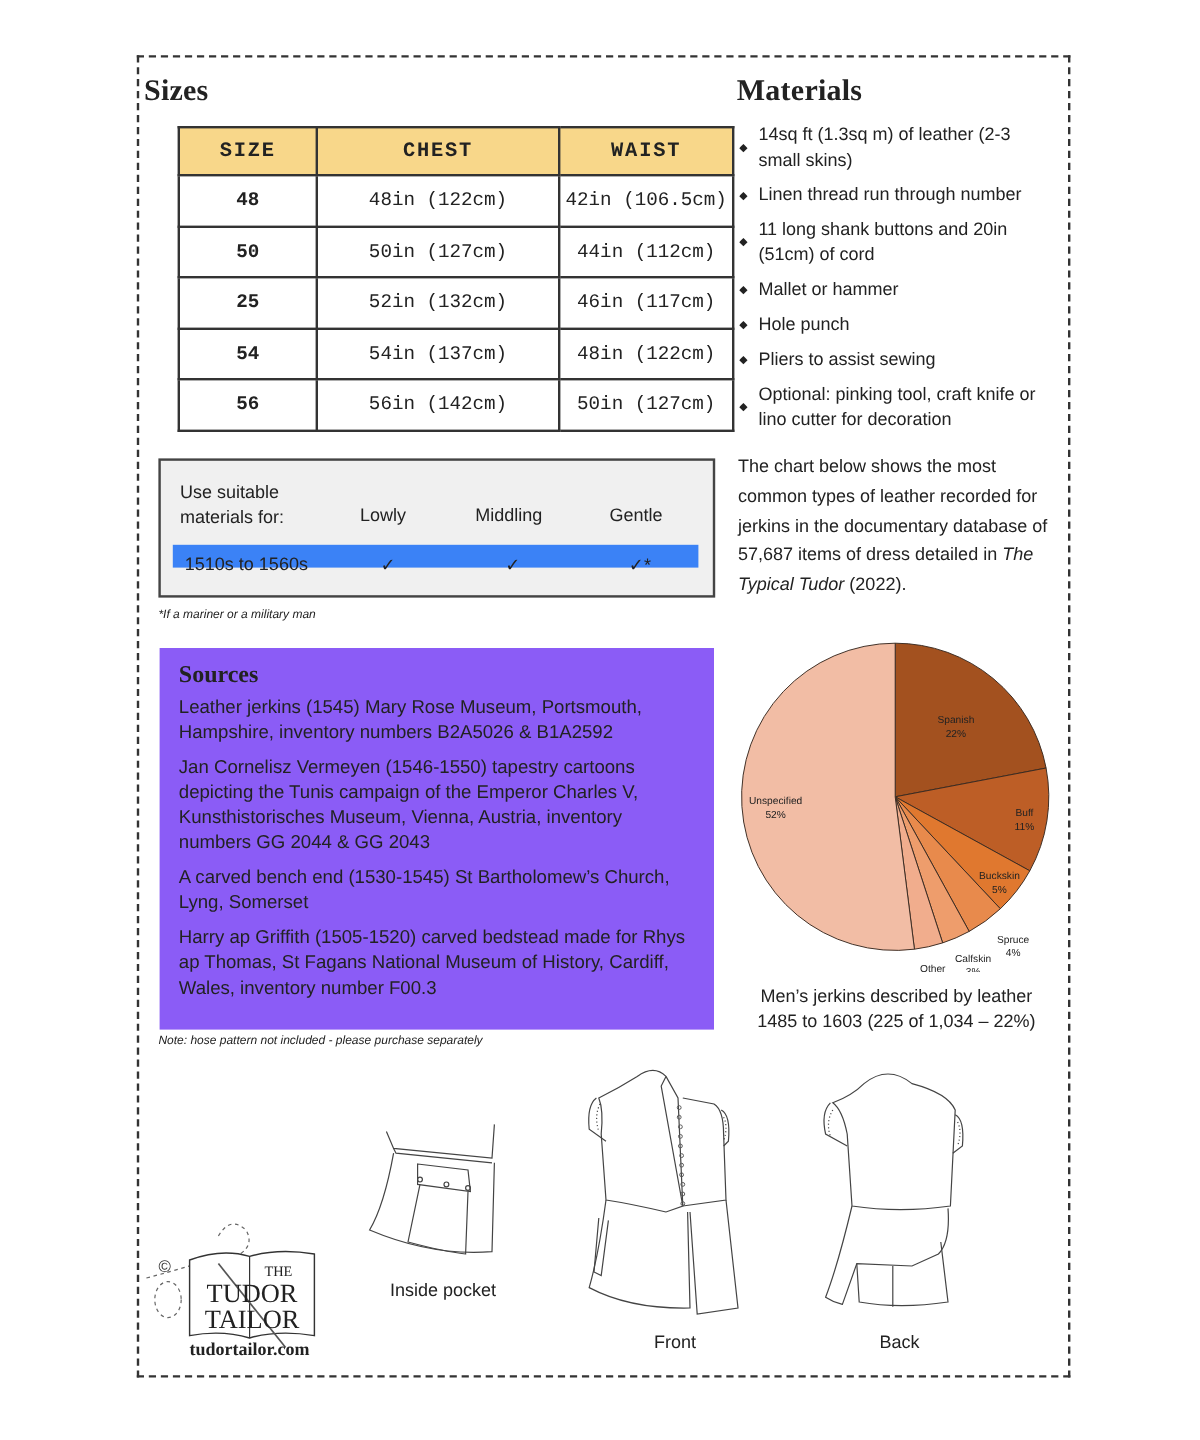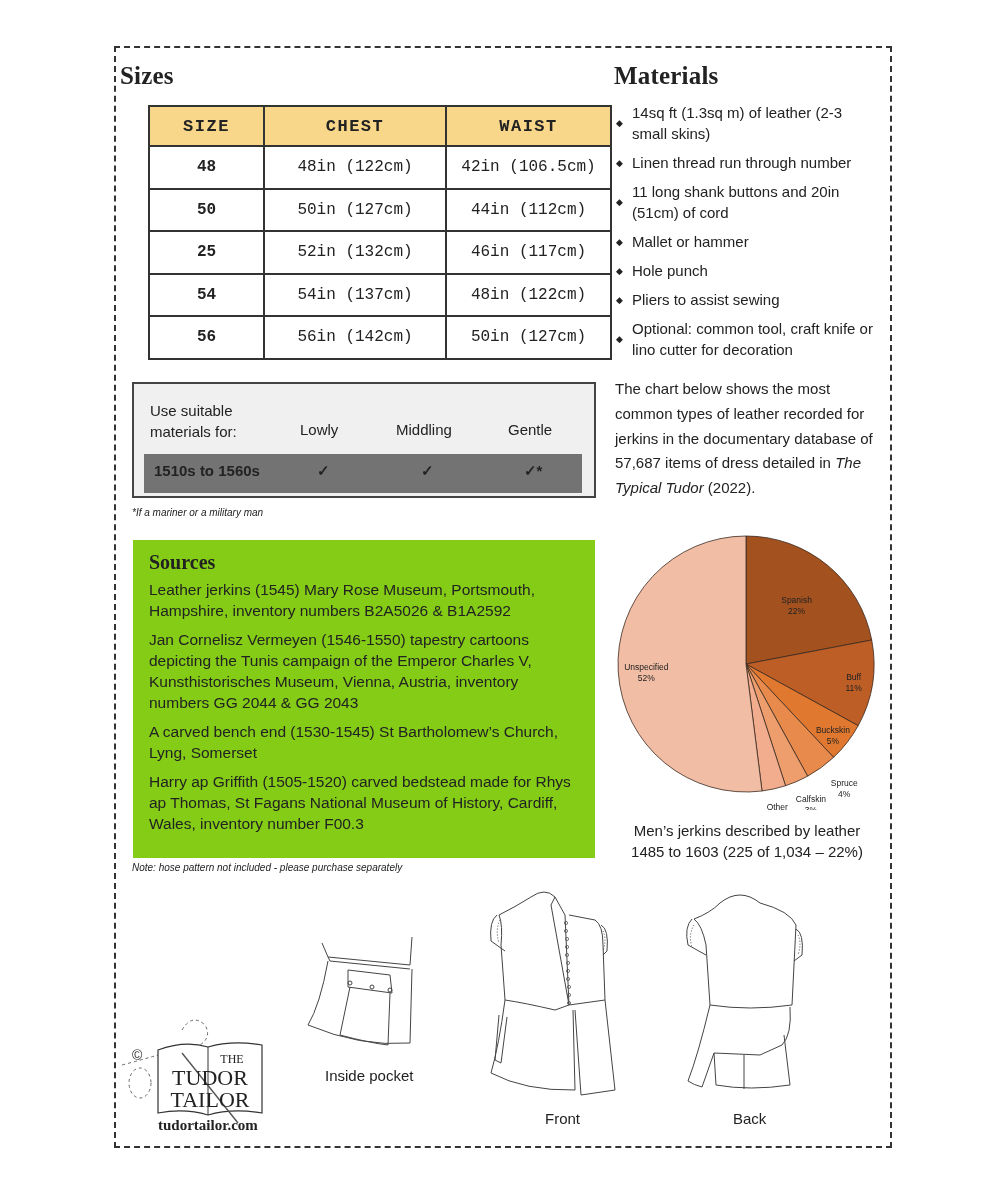"CHEST" th { width: 182px -> 202px }
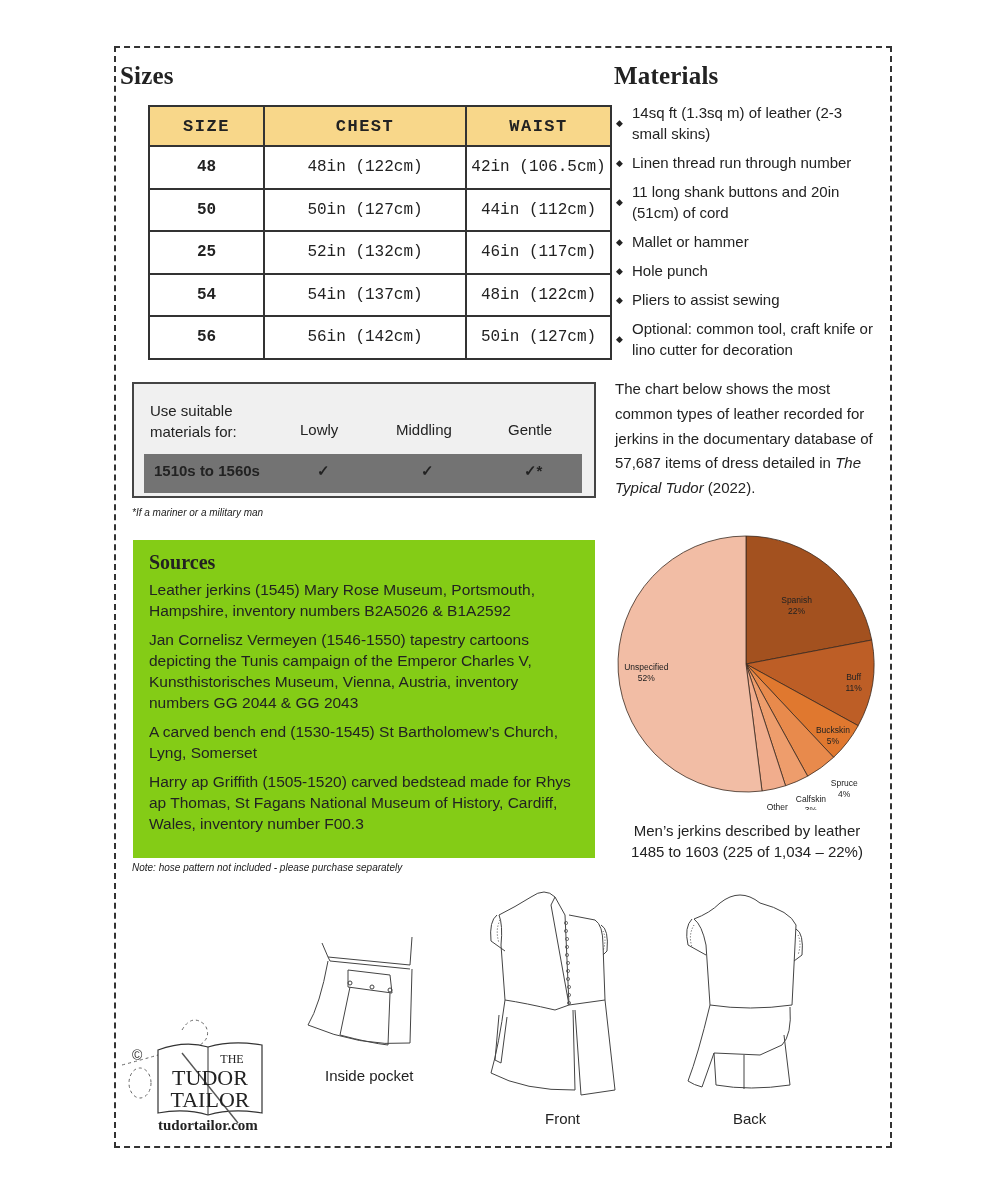"Optional: common tool, craft knife" span { text: common -> pinking }
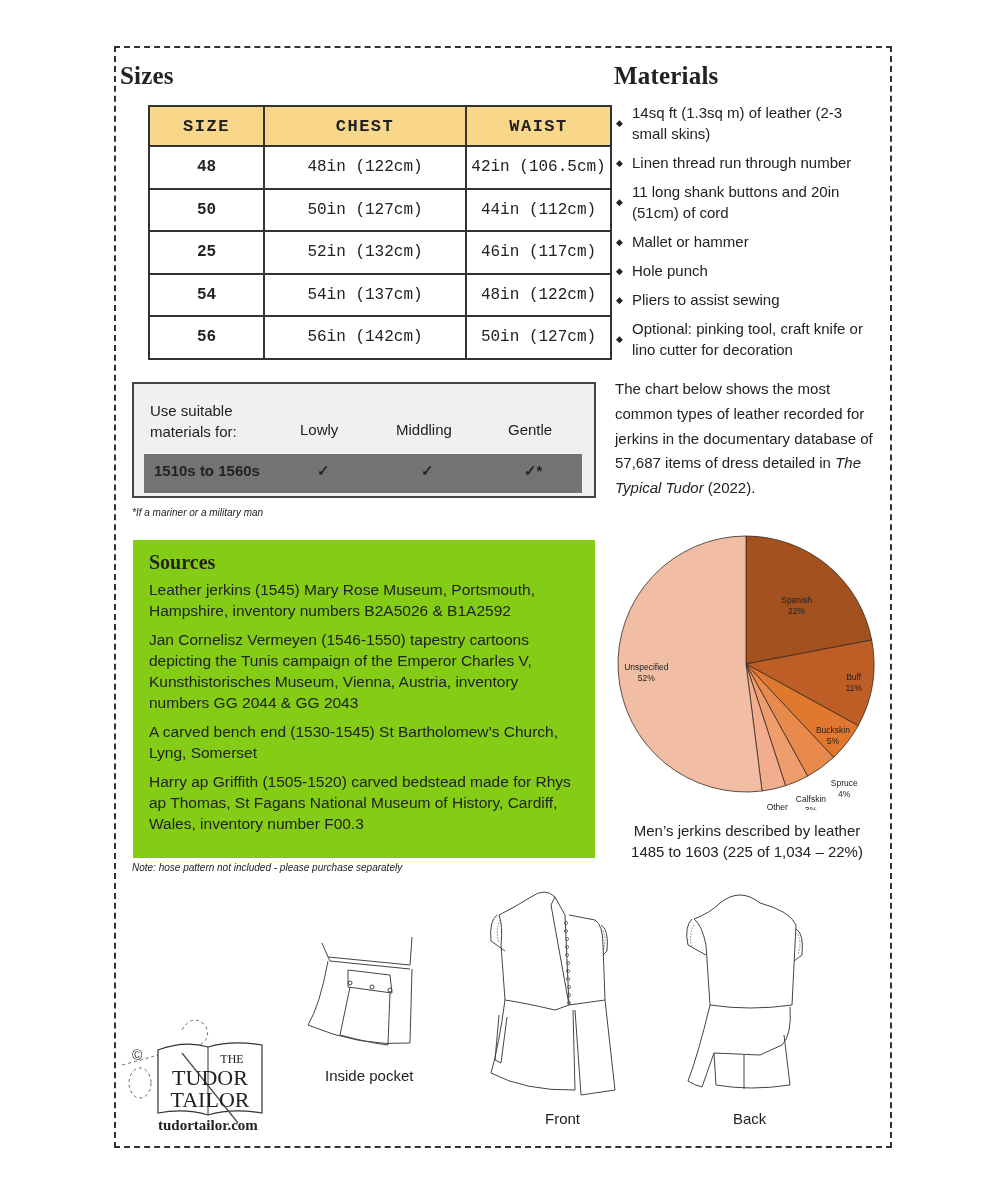"1510s to 1560s" .suit-box .row { background: #737373 -> #3b82f6; font-weight: bold -> none; height: 39px -> 19px }
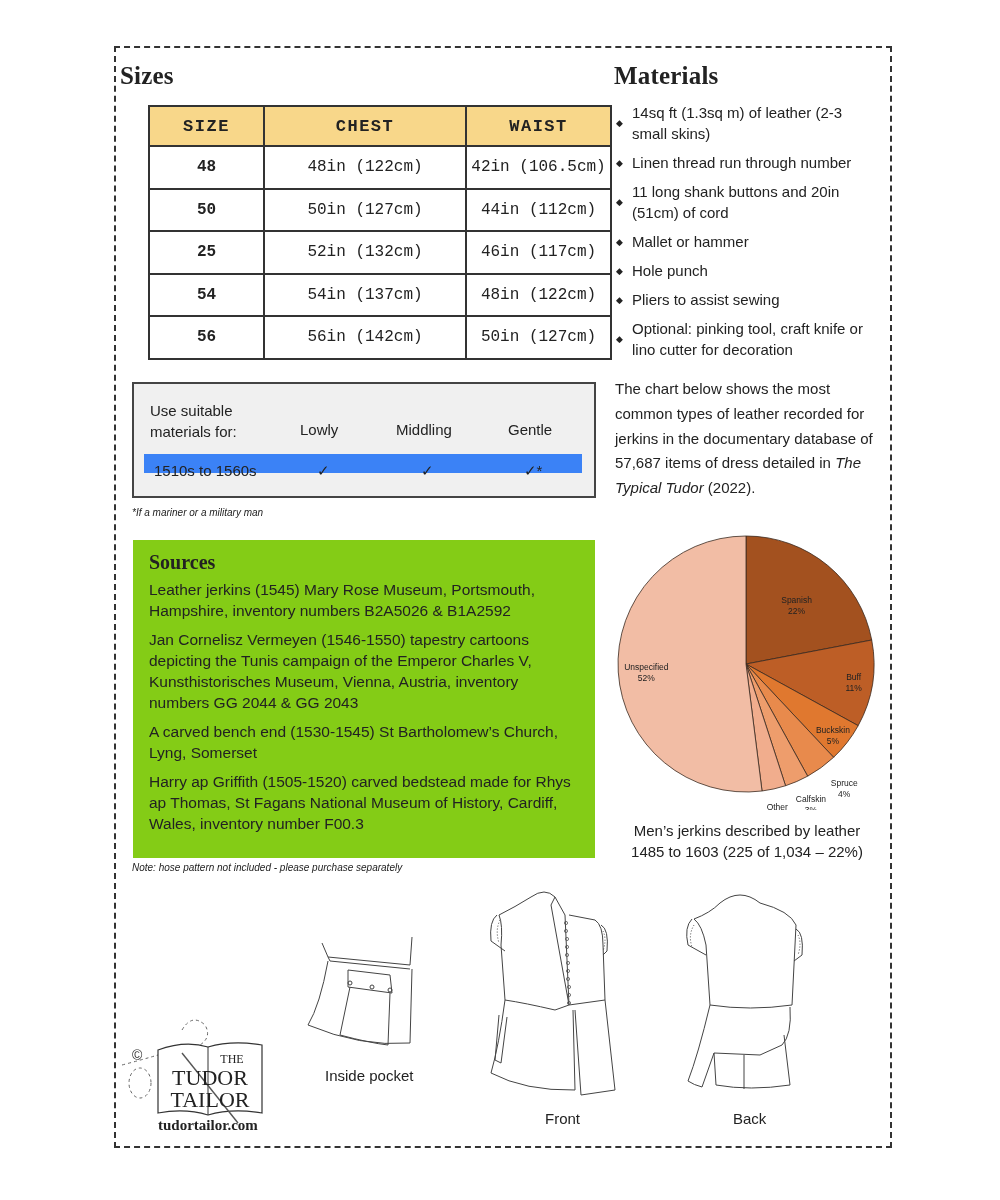"Sources" .sources { background: #84cc16 -> #8b5cf6 }
